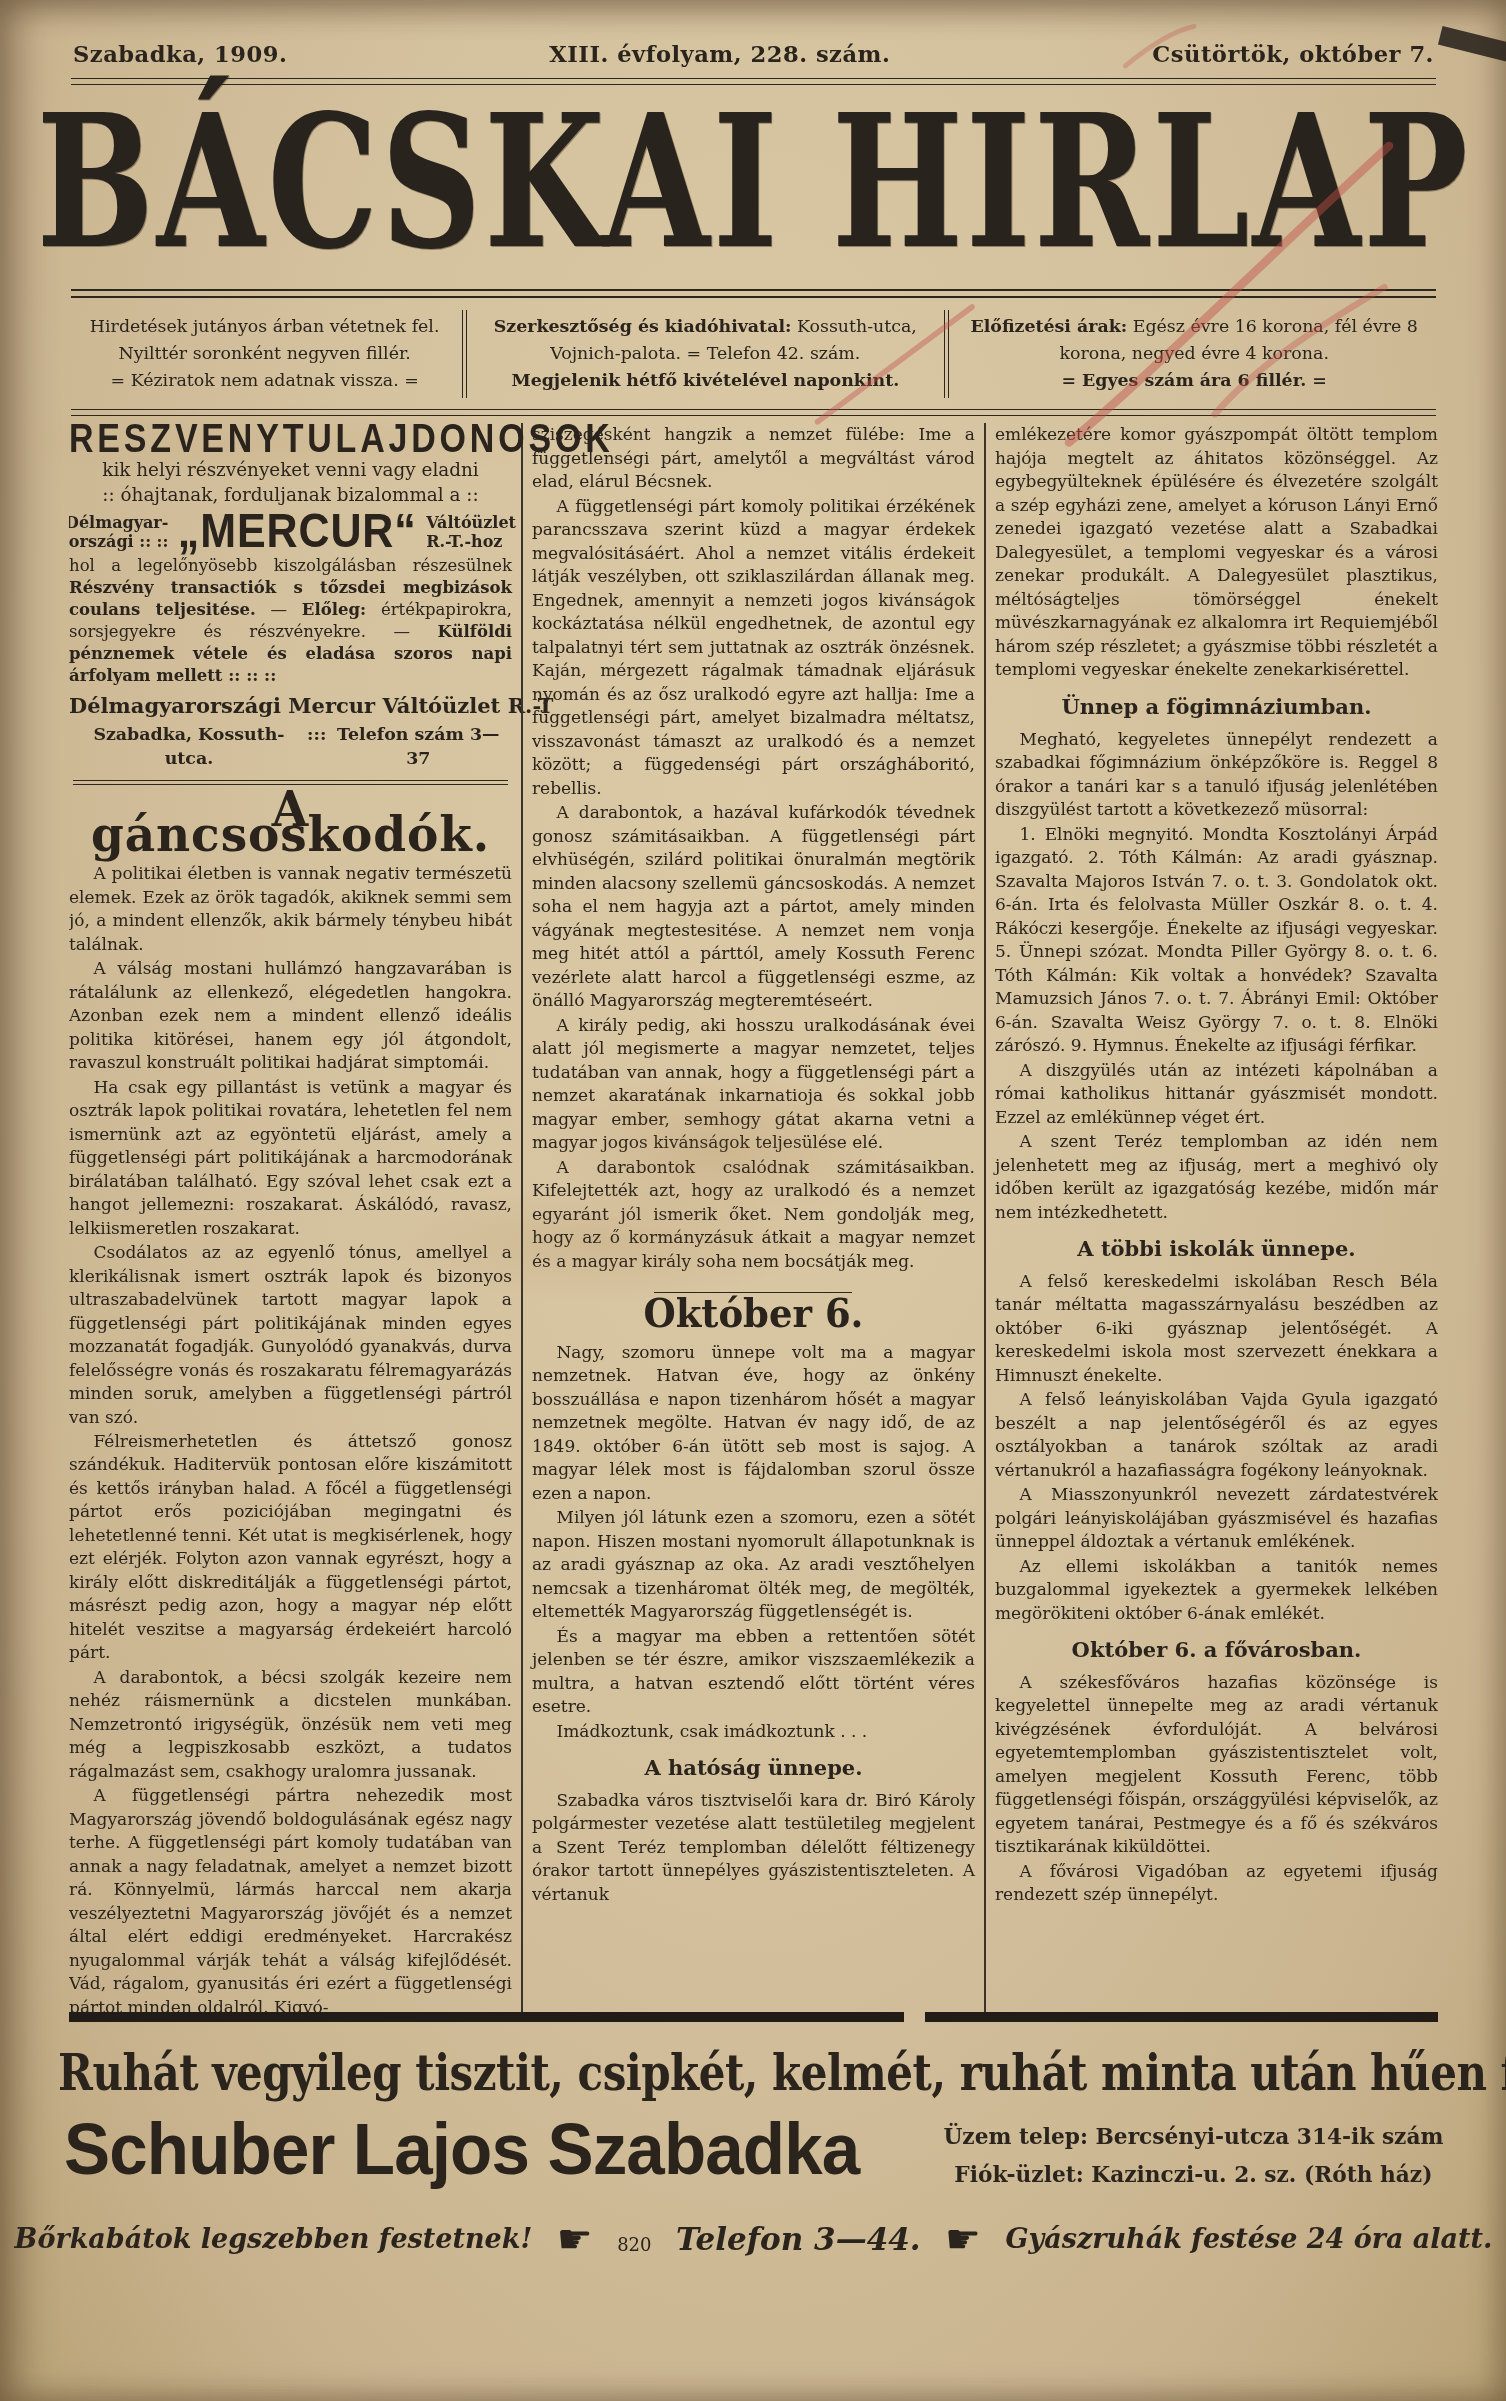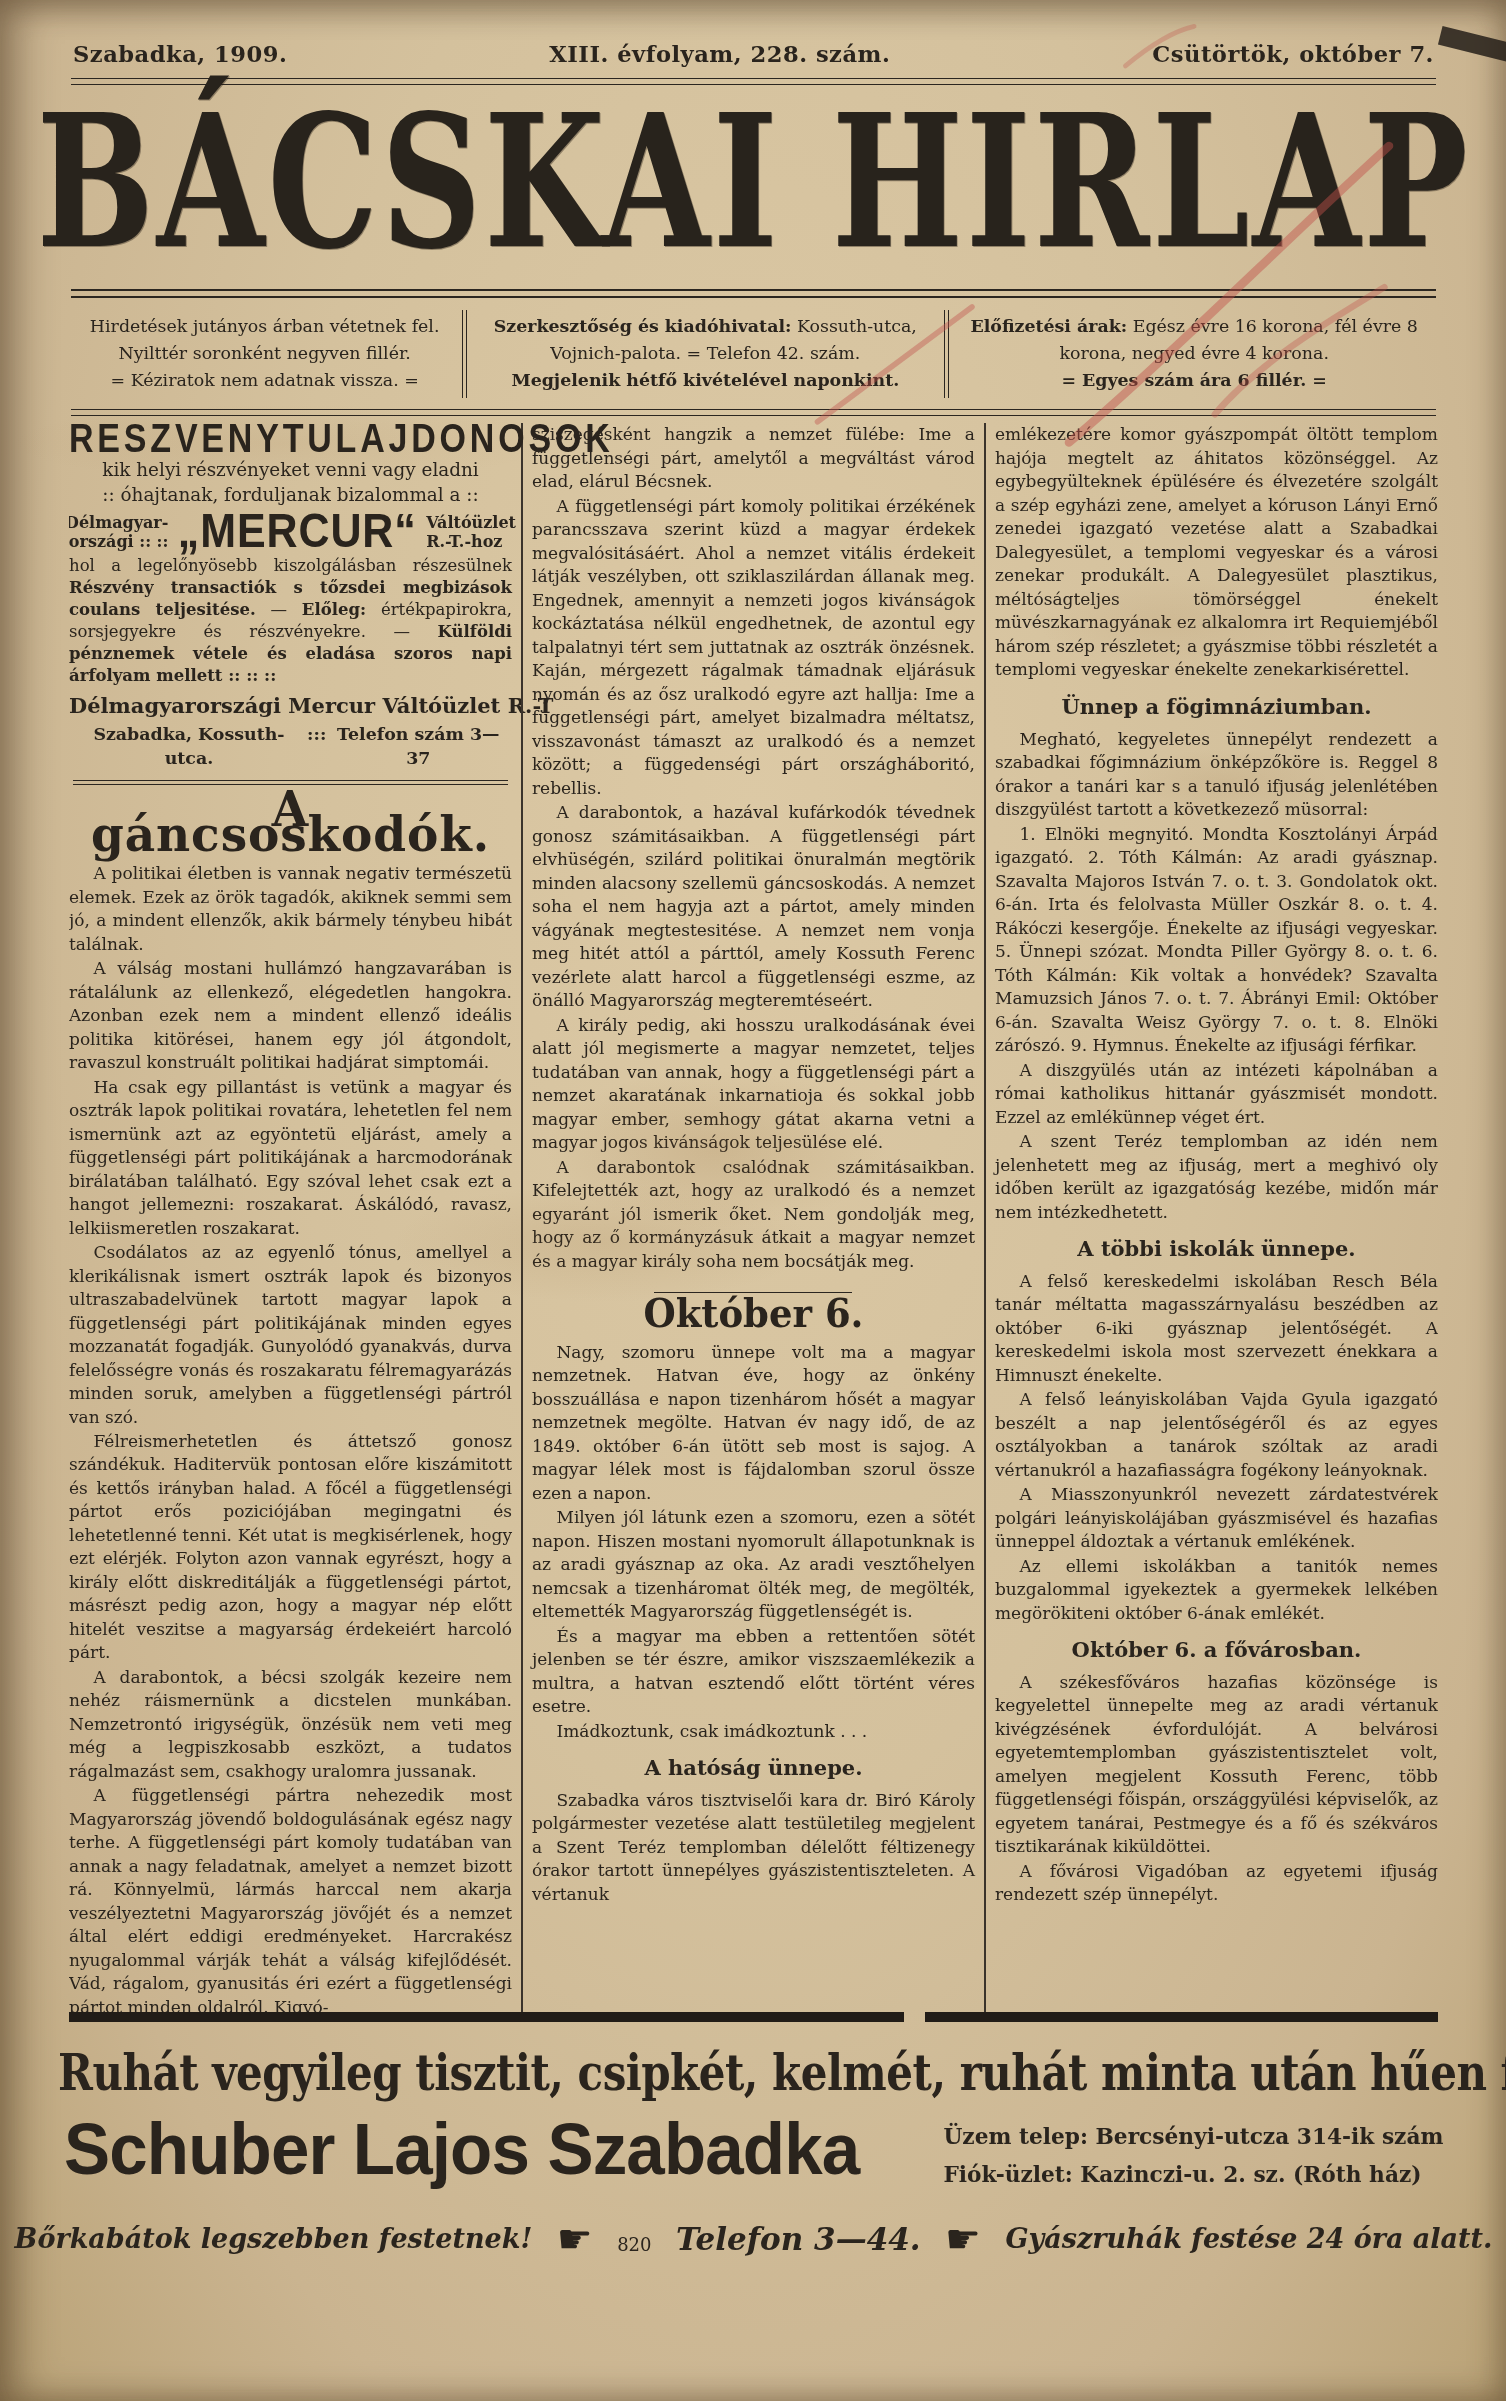"Schuber Lajos Szabadka" .ad-row2 { text-align: none -> center }
